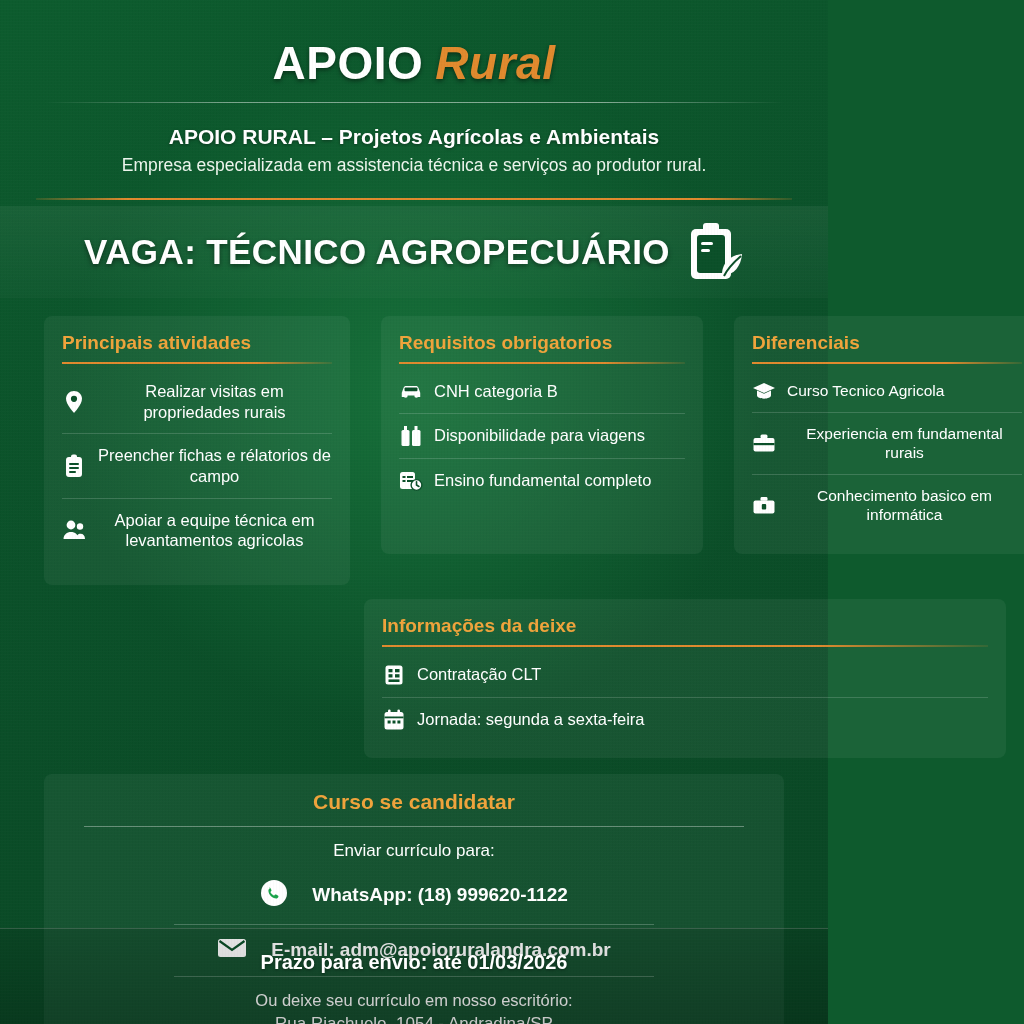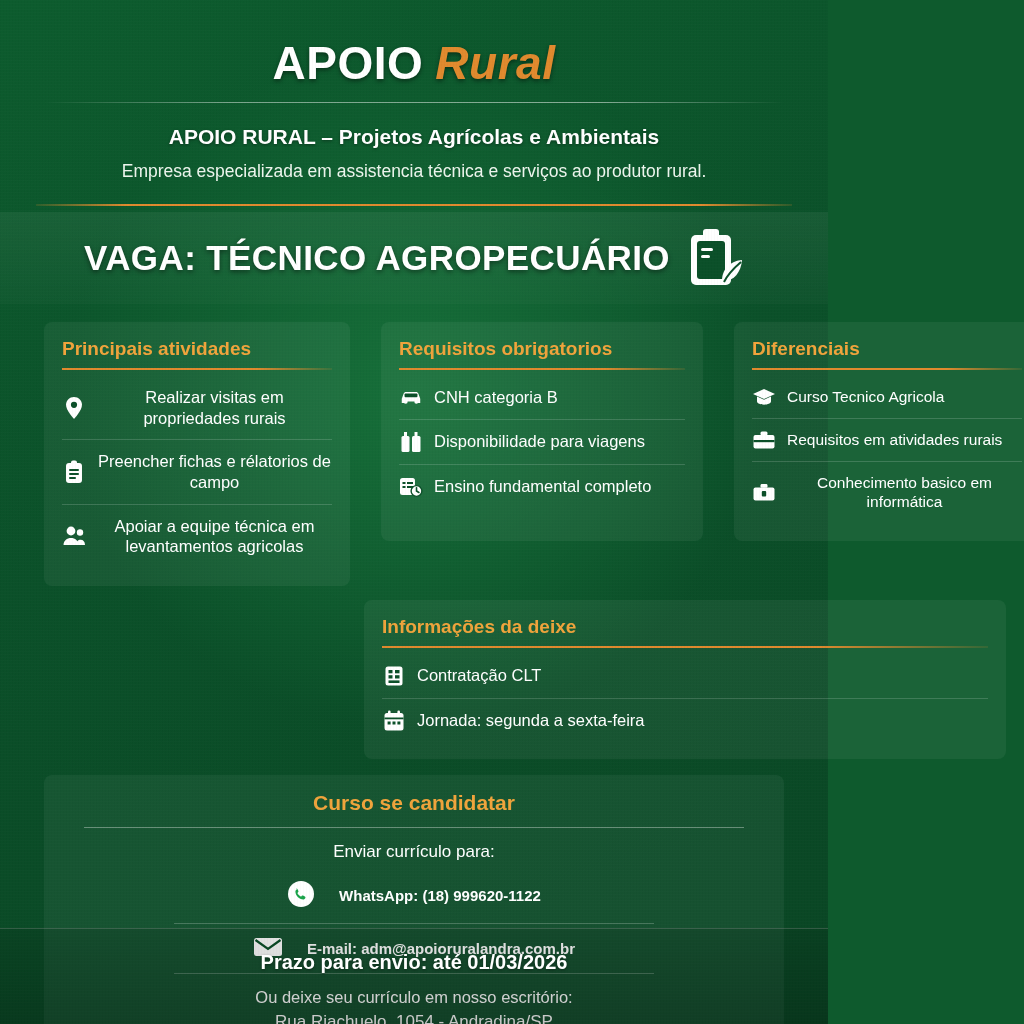"Empresa especializada em assistencia" .sub-desc { margin-top: 12px -> 6px }
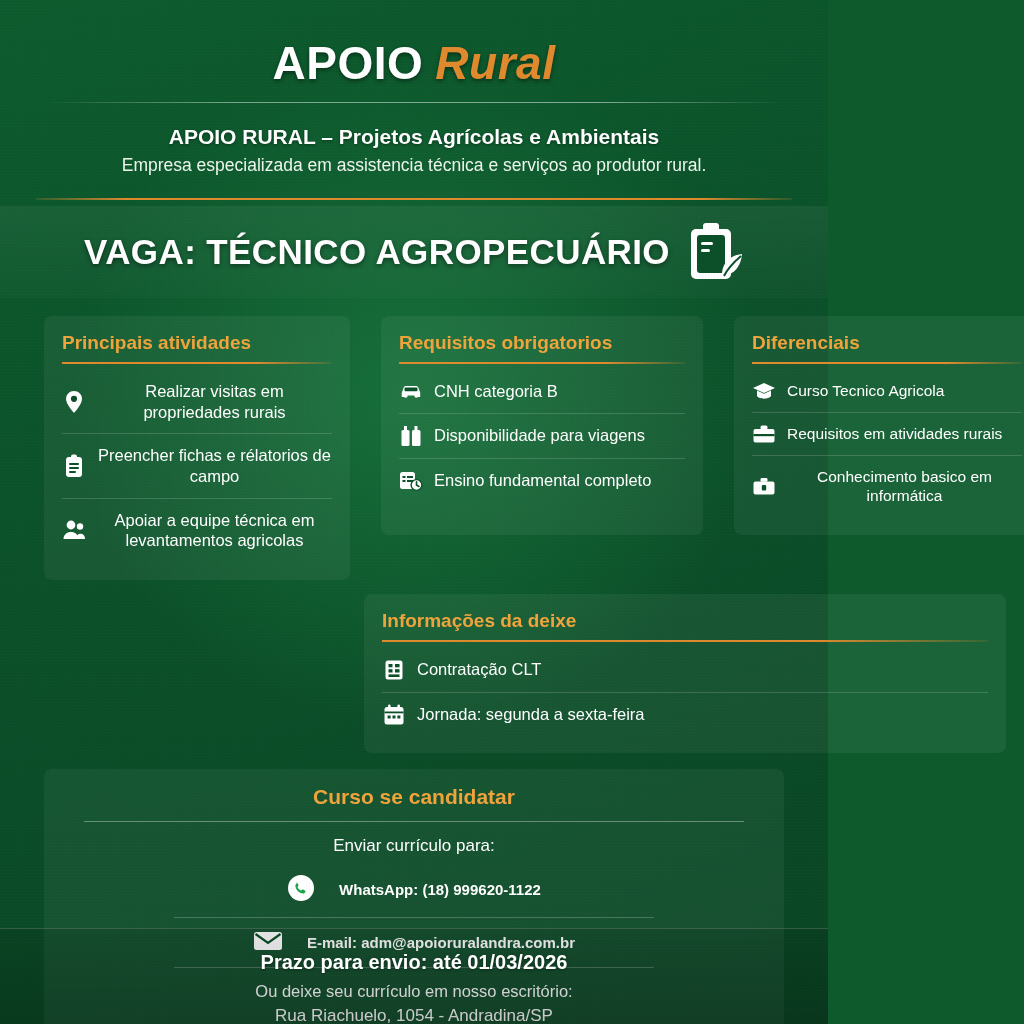"Requisitos em atividades rurais" span { text: Requisitos em atividades -> Experiencia em fundamental }
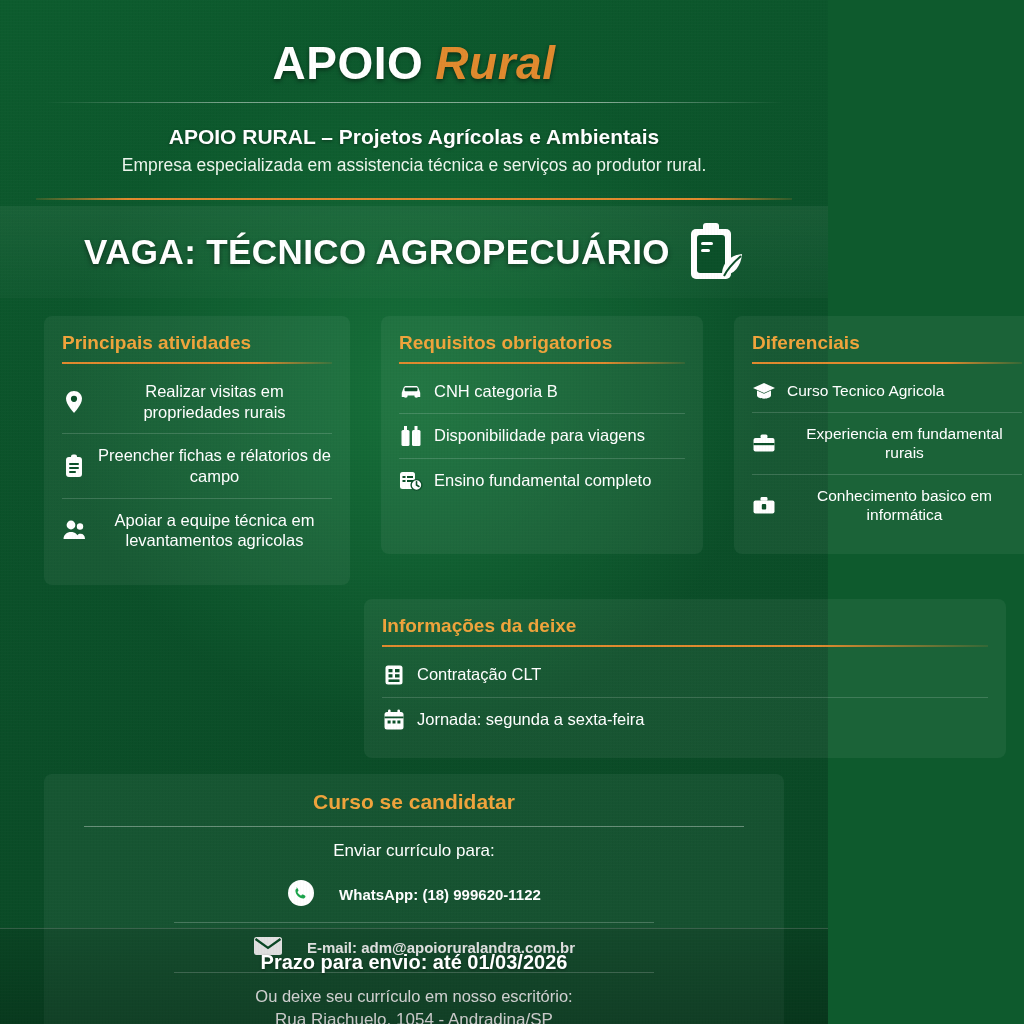"WhatsApp: (18) 999620-1122" .contact-row { font-size: 15px -> 19px }
